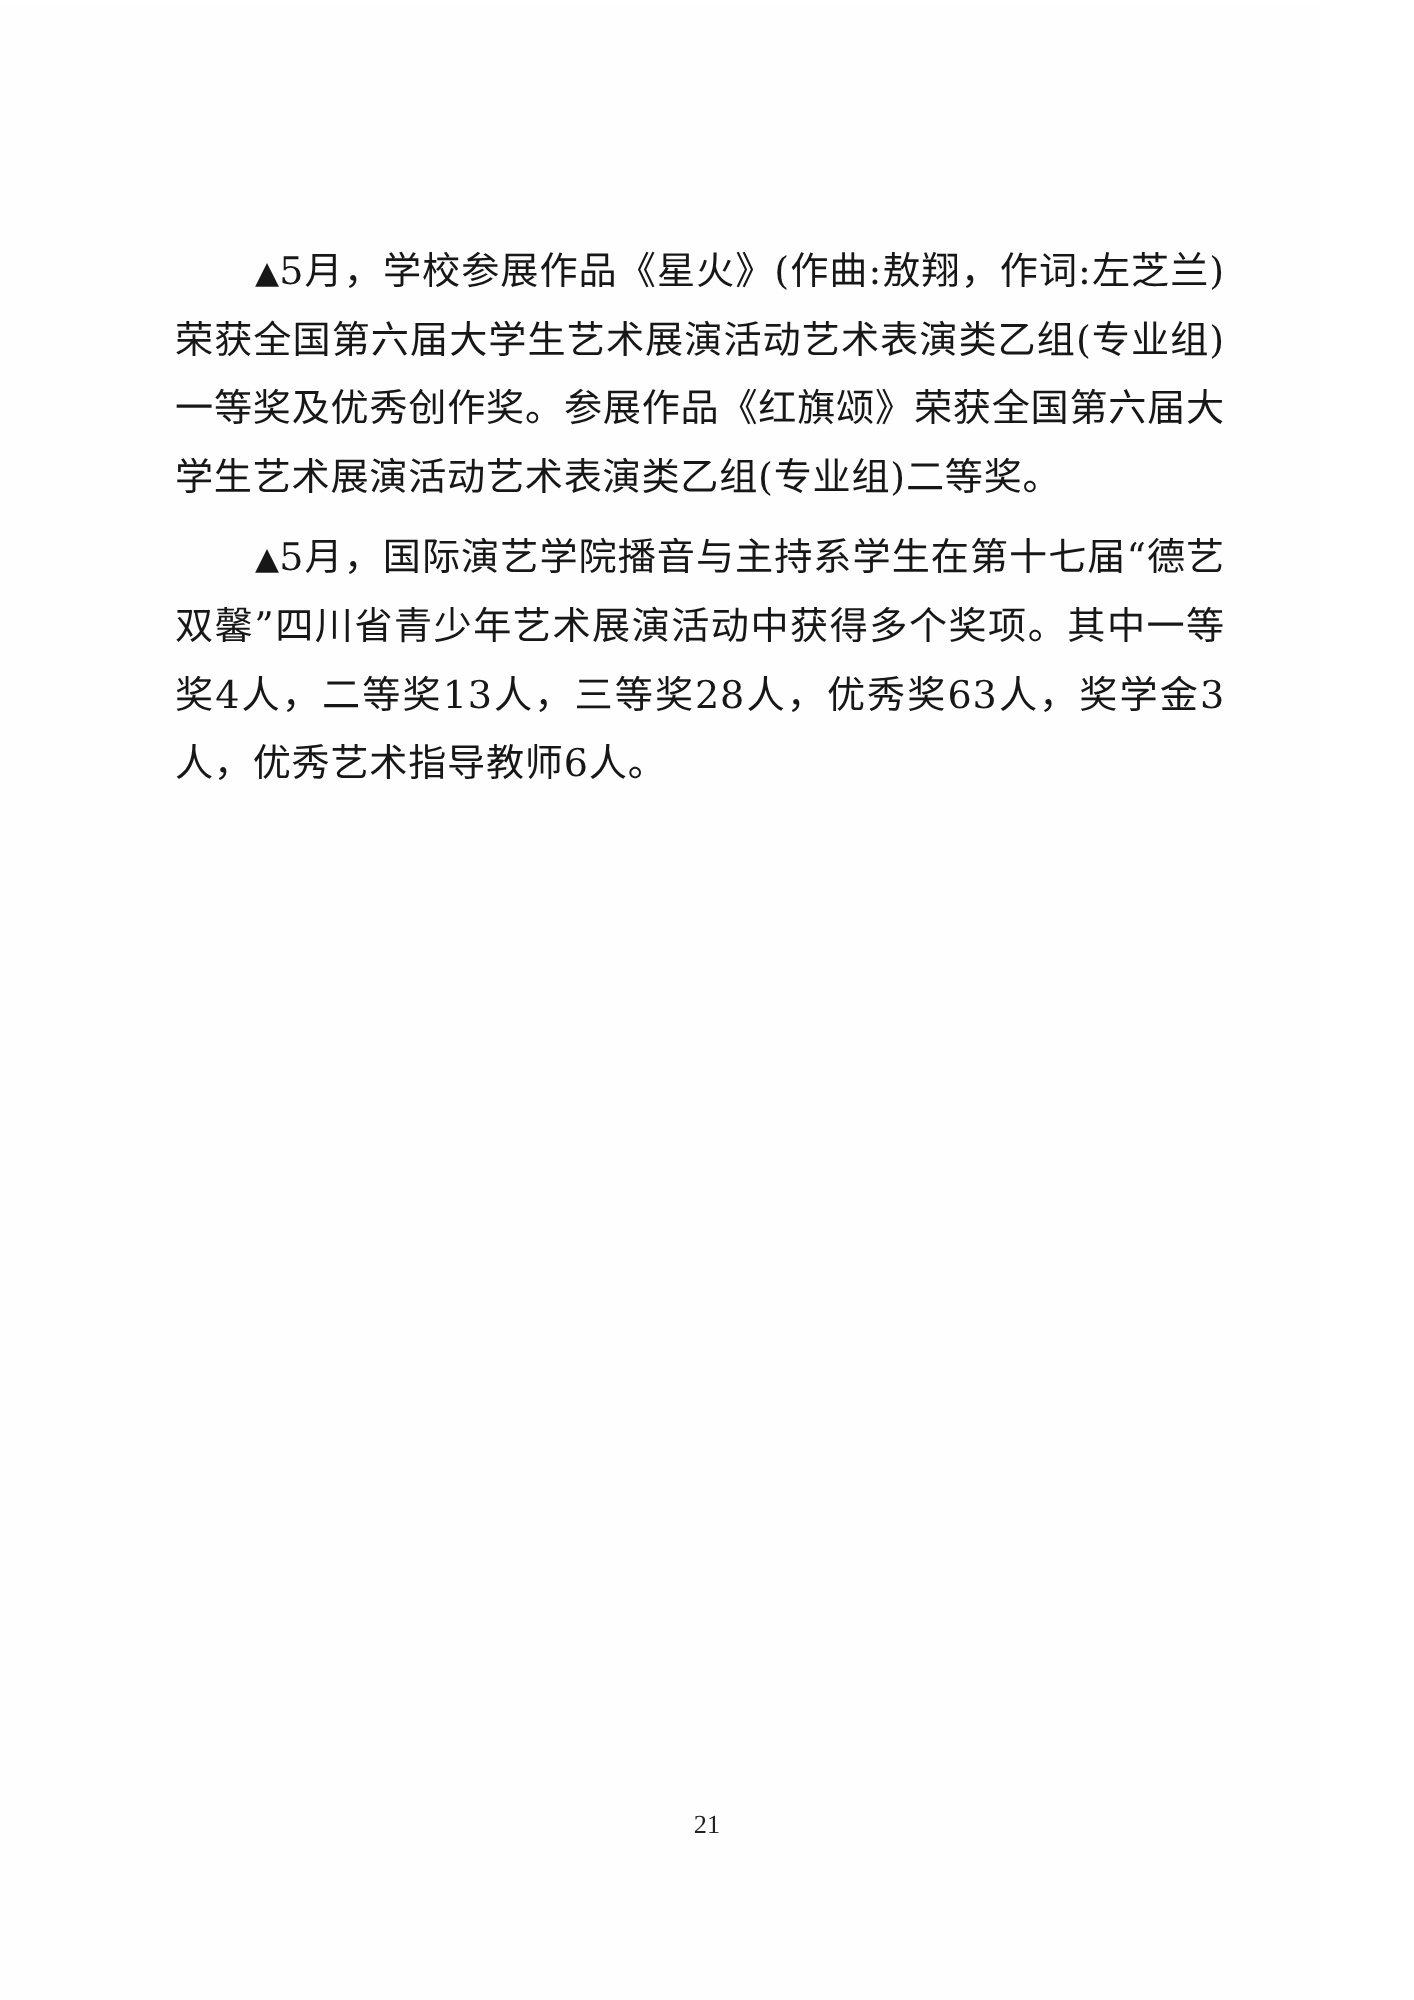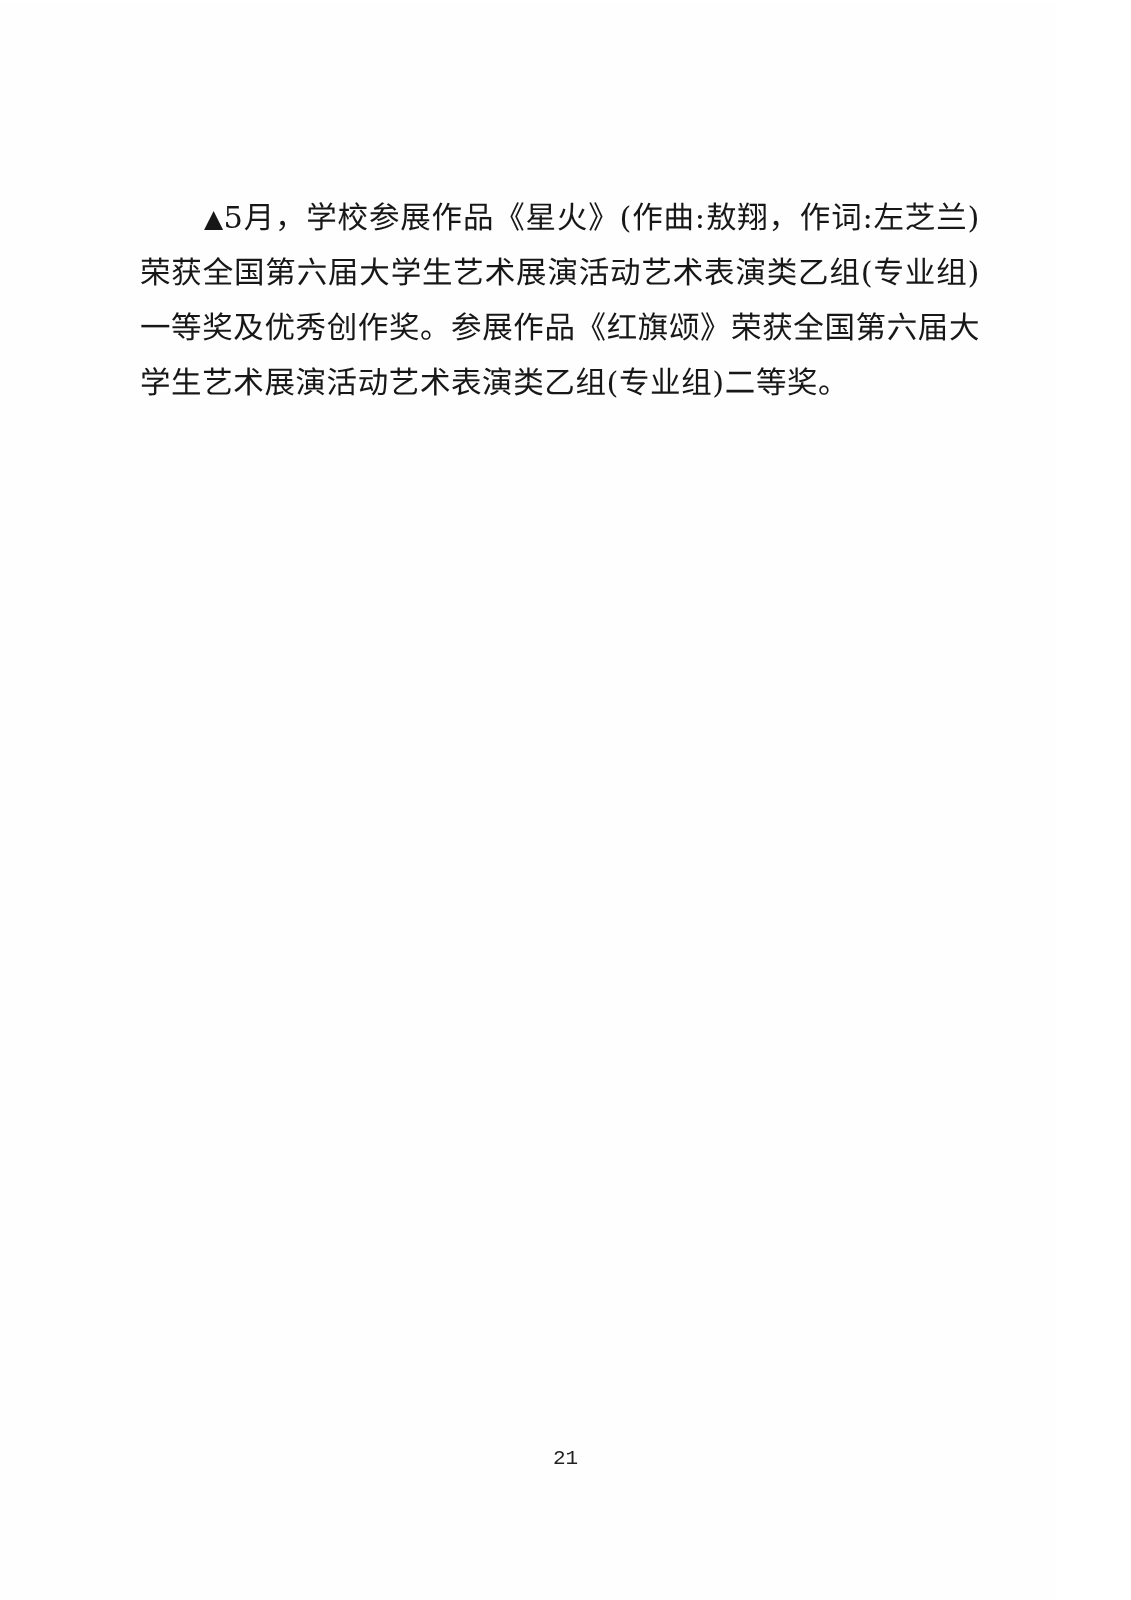"▲5月，国际演艺学院播音与主持系学生在第十七届“德艺双馨”四川省青少年艺术展演活" p.para { html: none -> <p><span>▲</span><span>5月，国际演艺学院播音与主持系学生在第十七届“德艺双馨”四川省青少年艺术展演活动中获得多个奖项。其中一等奖4人，二等奖13人，三等奖28人，优秀奖63人，奖学金3人，优秀艺术指导教师6人。</span></p> }
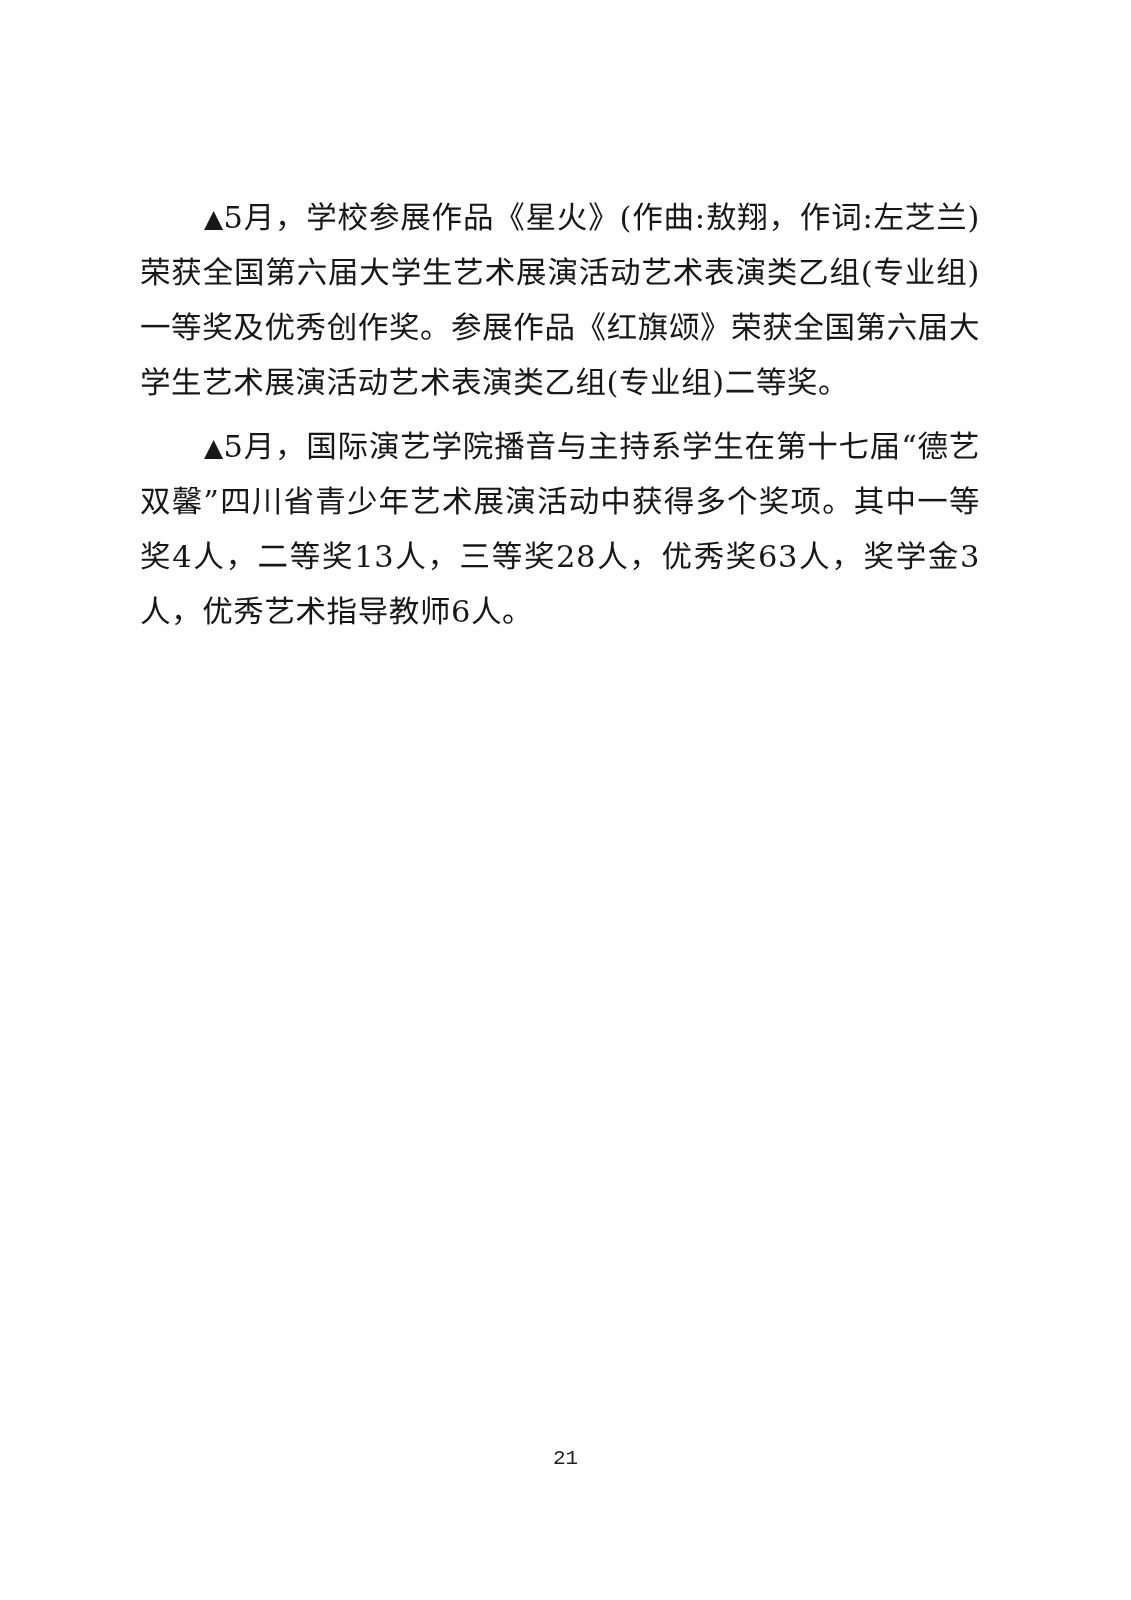"21" .footer { font-family: Liberation Mono, monospace -> Liberation Serif, serif }
